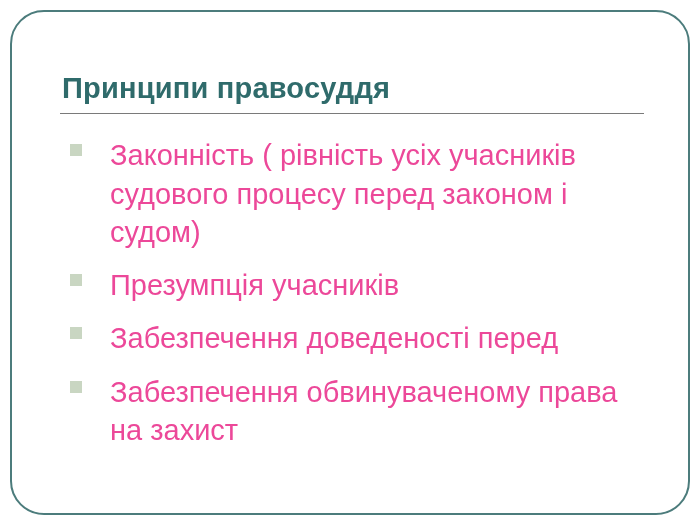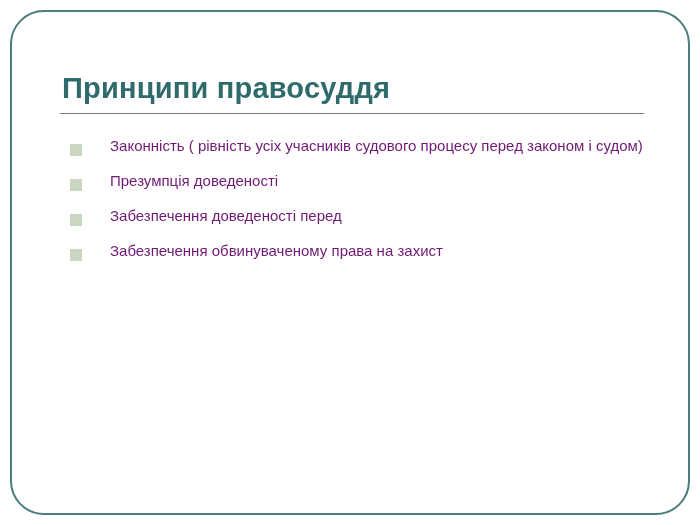"Законність ( рівність усіх учасників" ul.bullets > li { color: #701a75 -> #ec4899; font-size: 15px -> 29px }
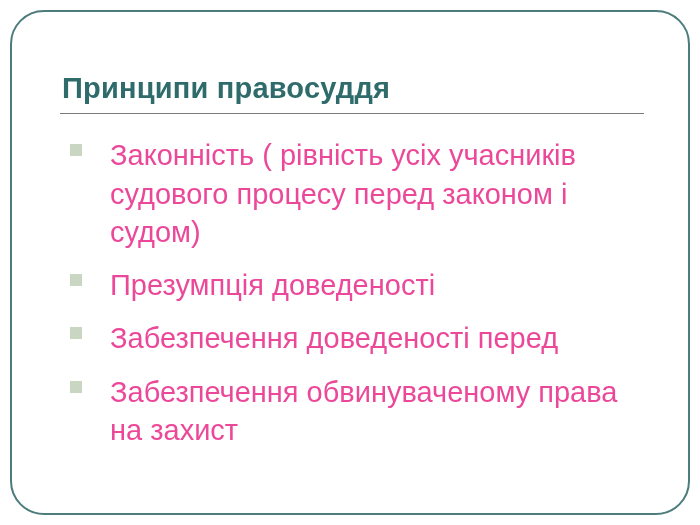"Презумпція доведеності" span.bullet-text { text: доведеності -> учасників }
